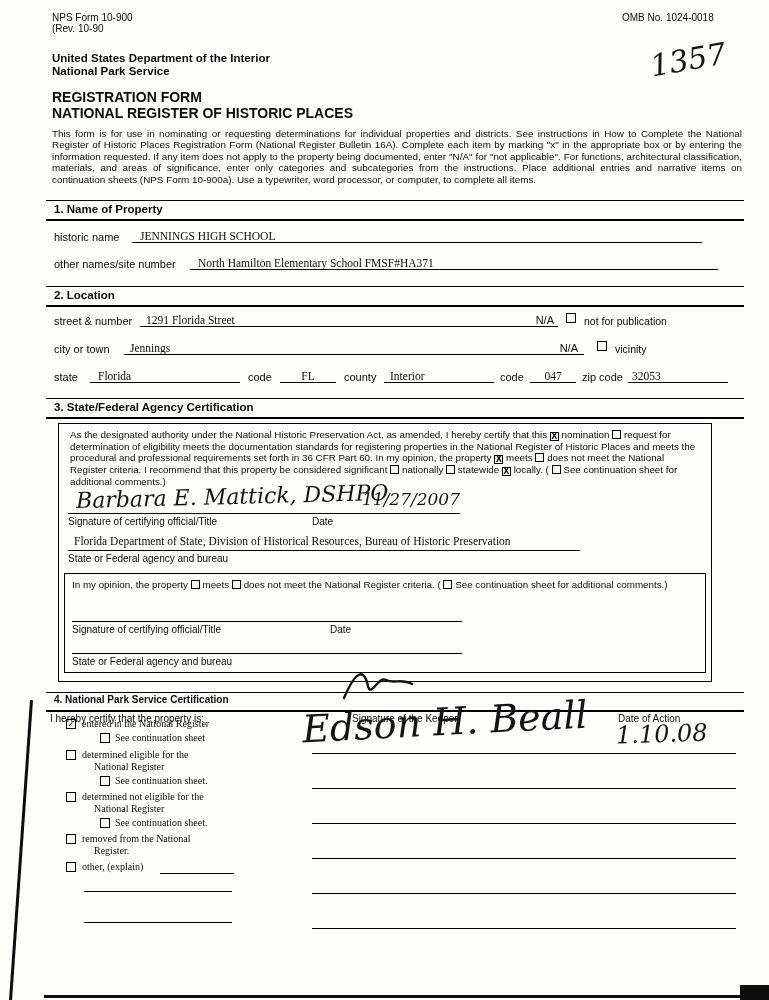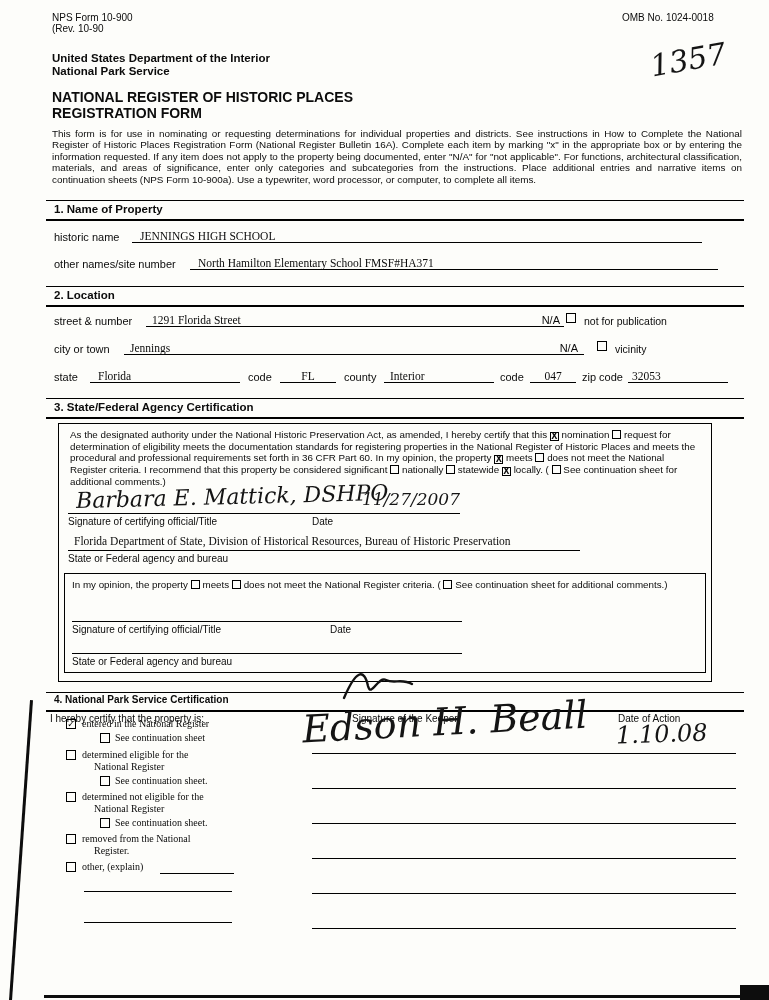"NATIONAL REGISTER OF HISTORIC PLACES" div { order: before "REGISTRATION FORM" -> after "REGISTRATION FORM" }
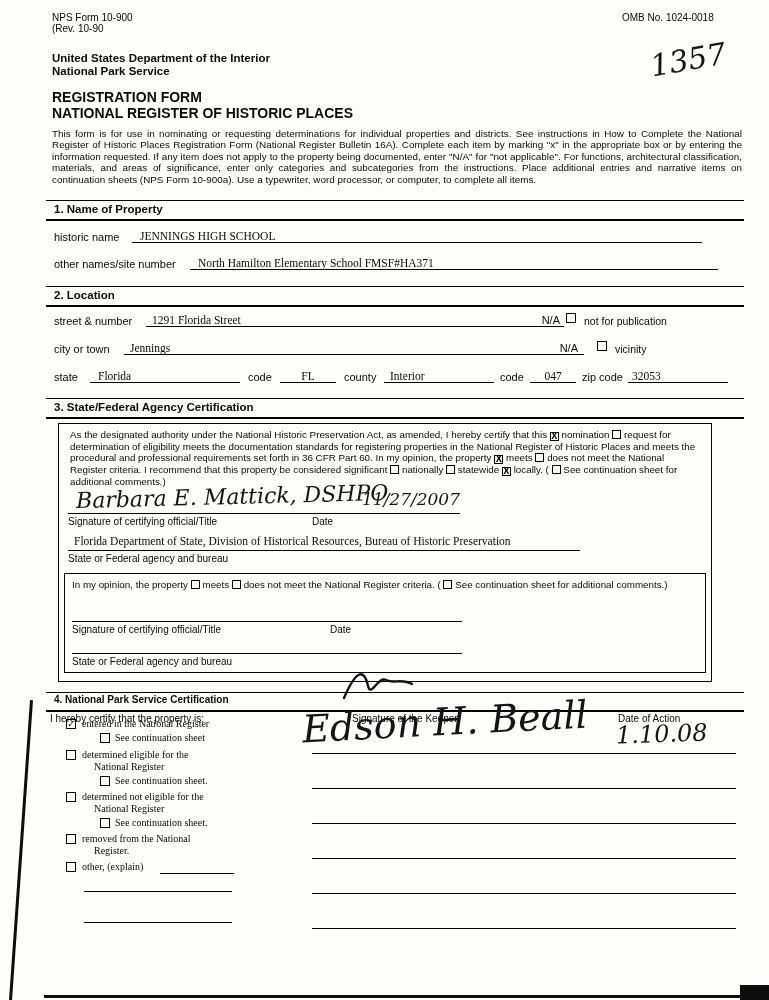"1291 Florida Street" div.ulbox { left: 146px -> 140px }
